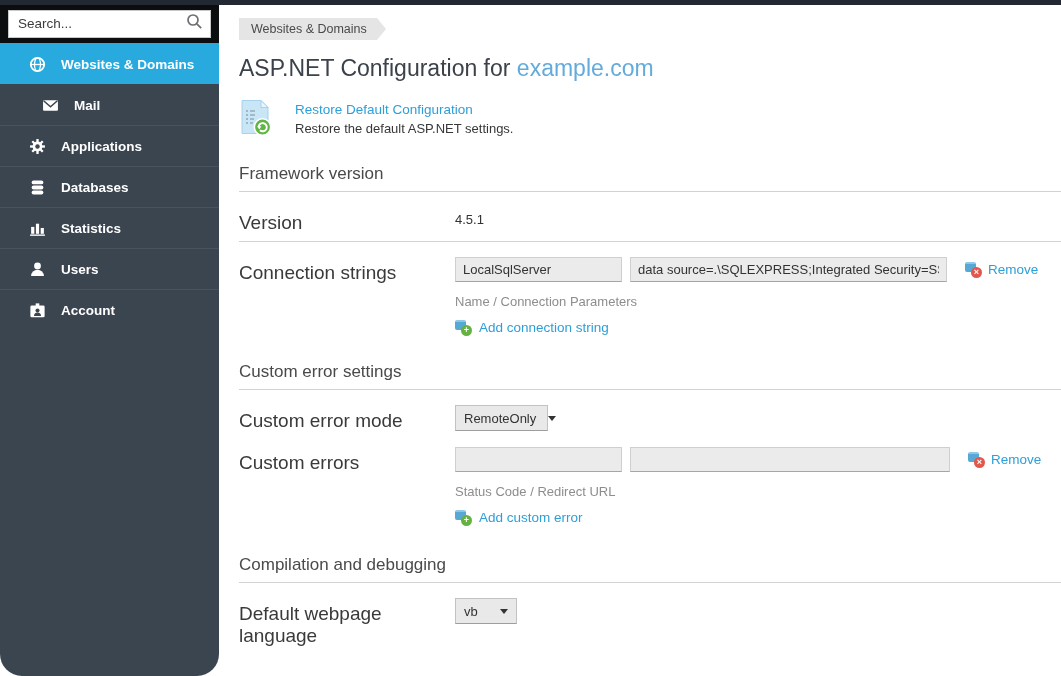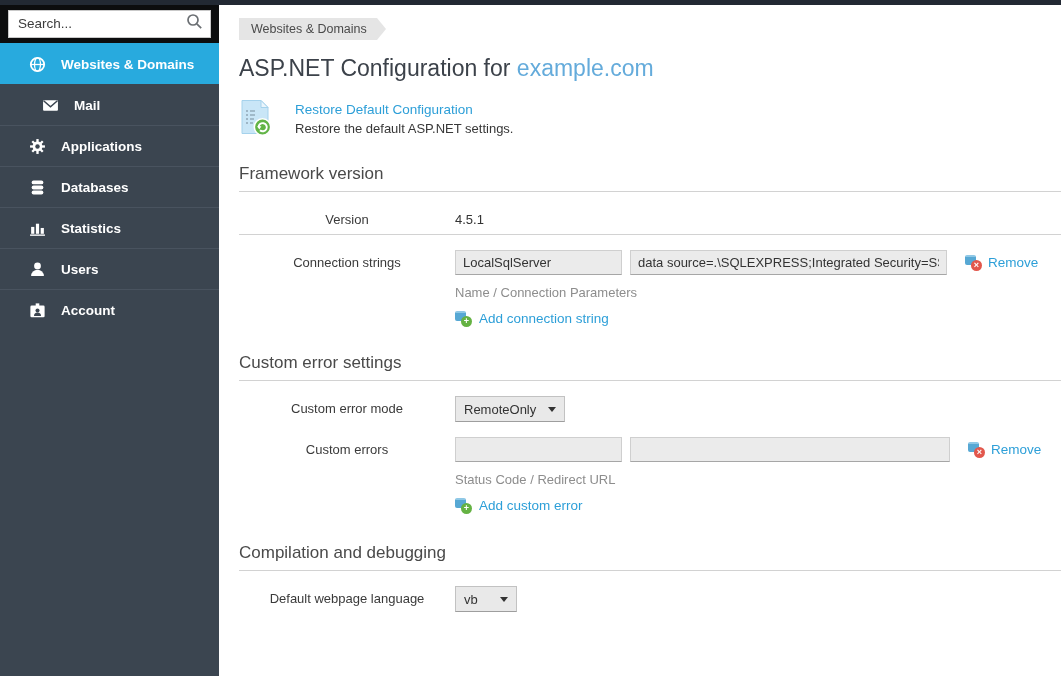"Search..." .sidebar { border-radius: none -> 22px }
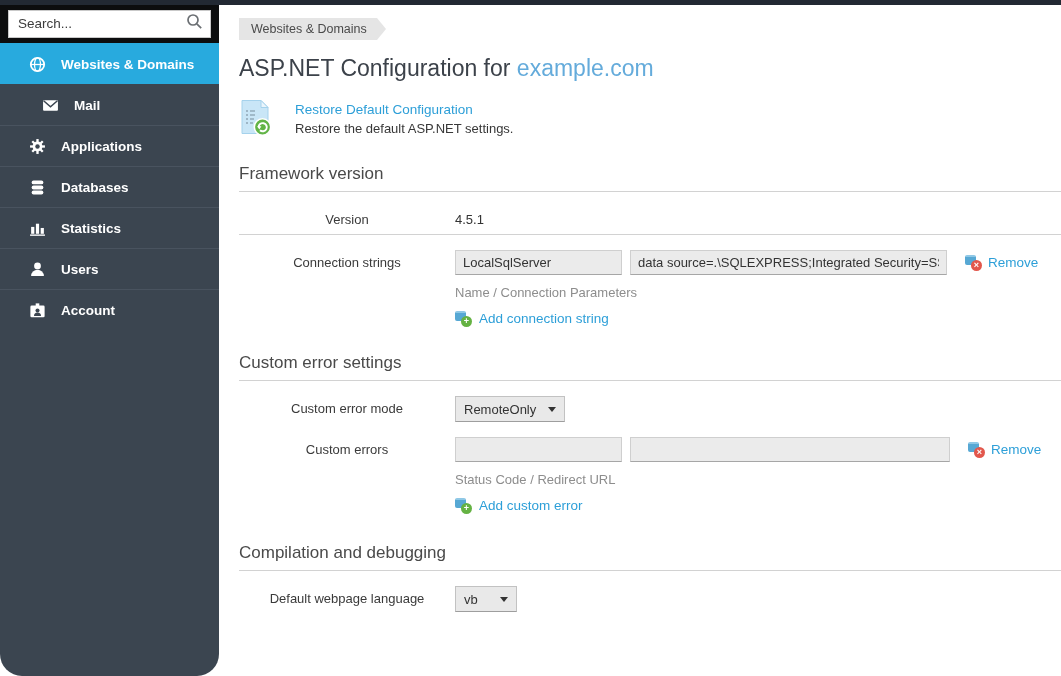"Version" .form-label { font-size: 13px -> 19px; text-align: center -> none }
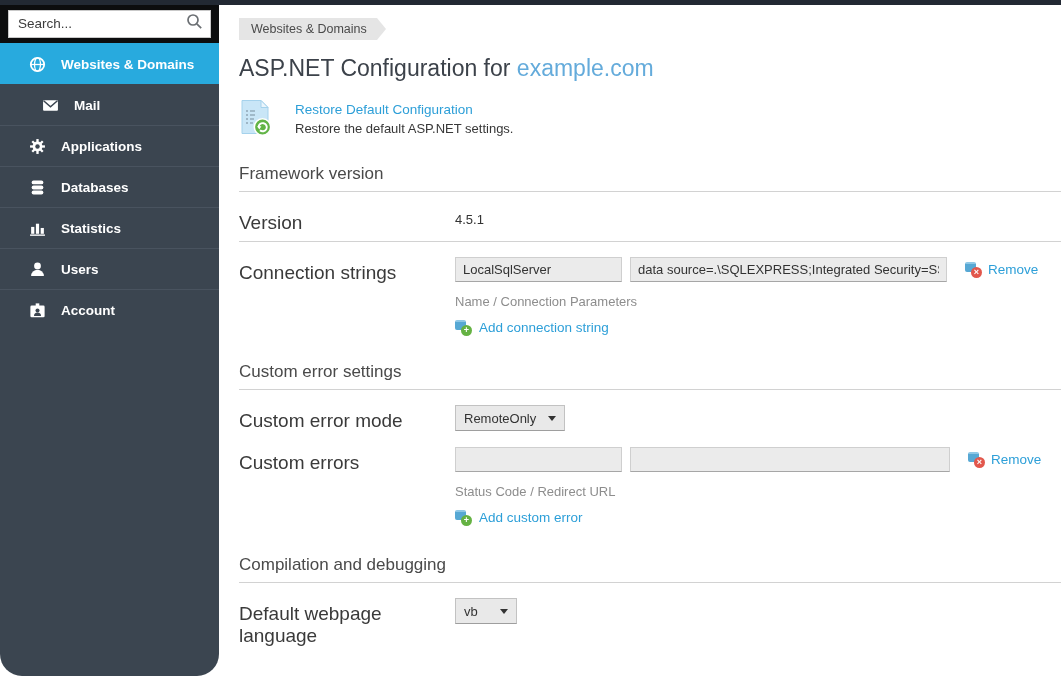"RemoteOnly" .sel-mode { width: 110px -> 93px }
